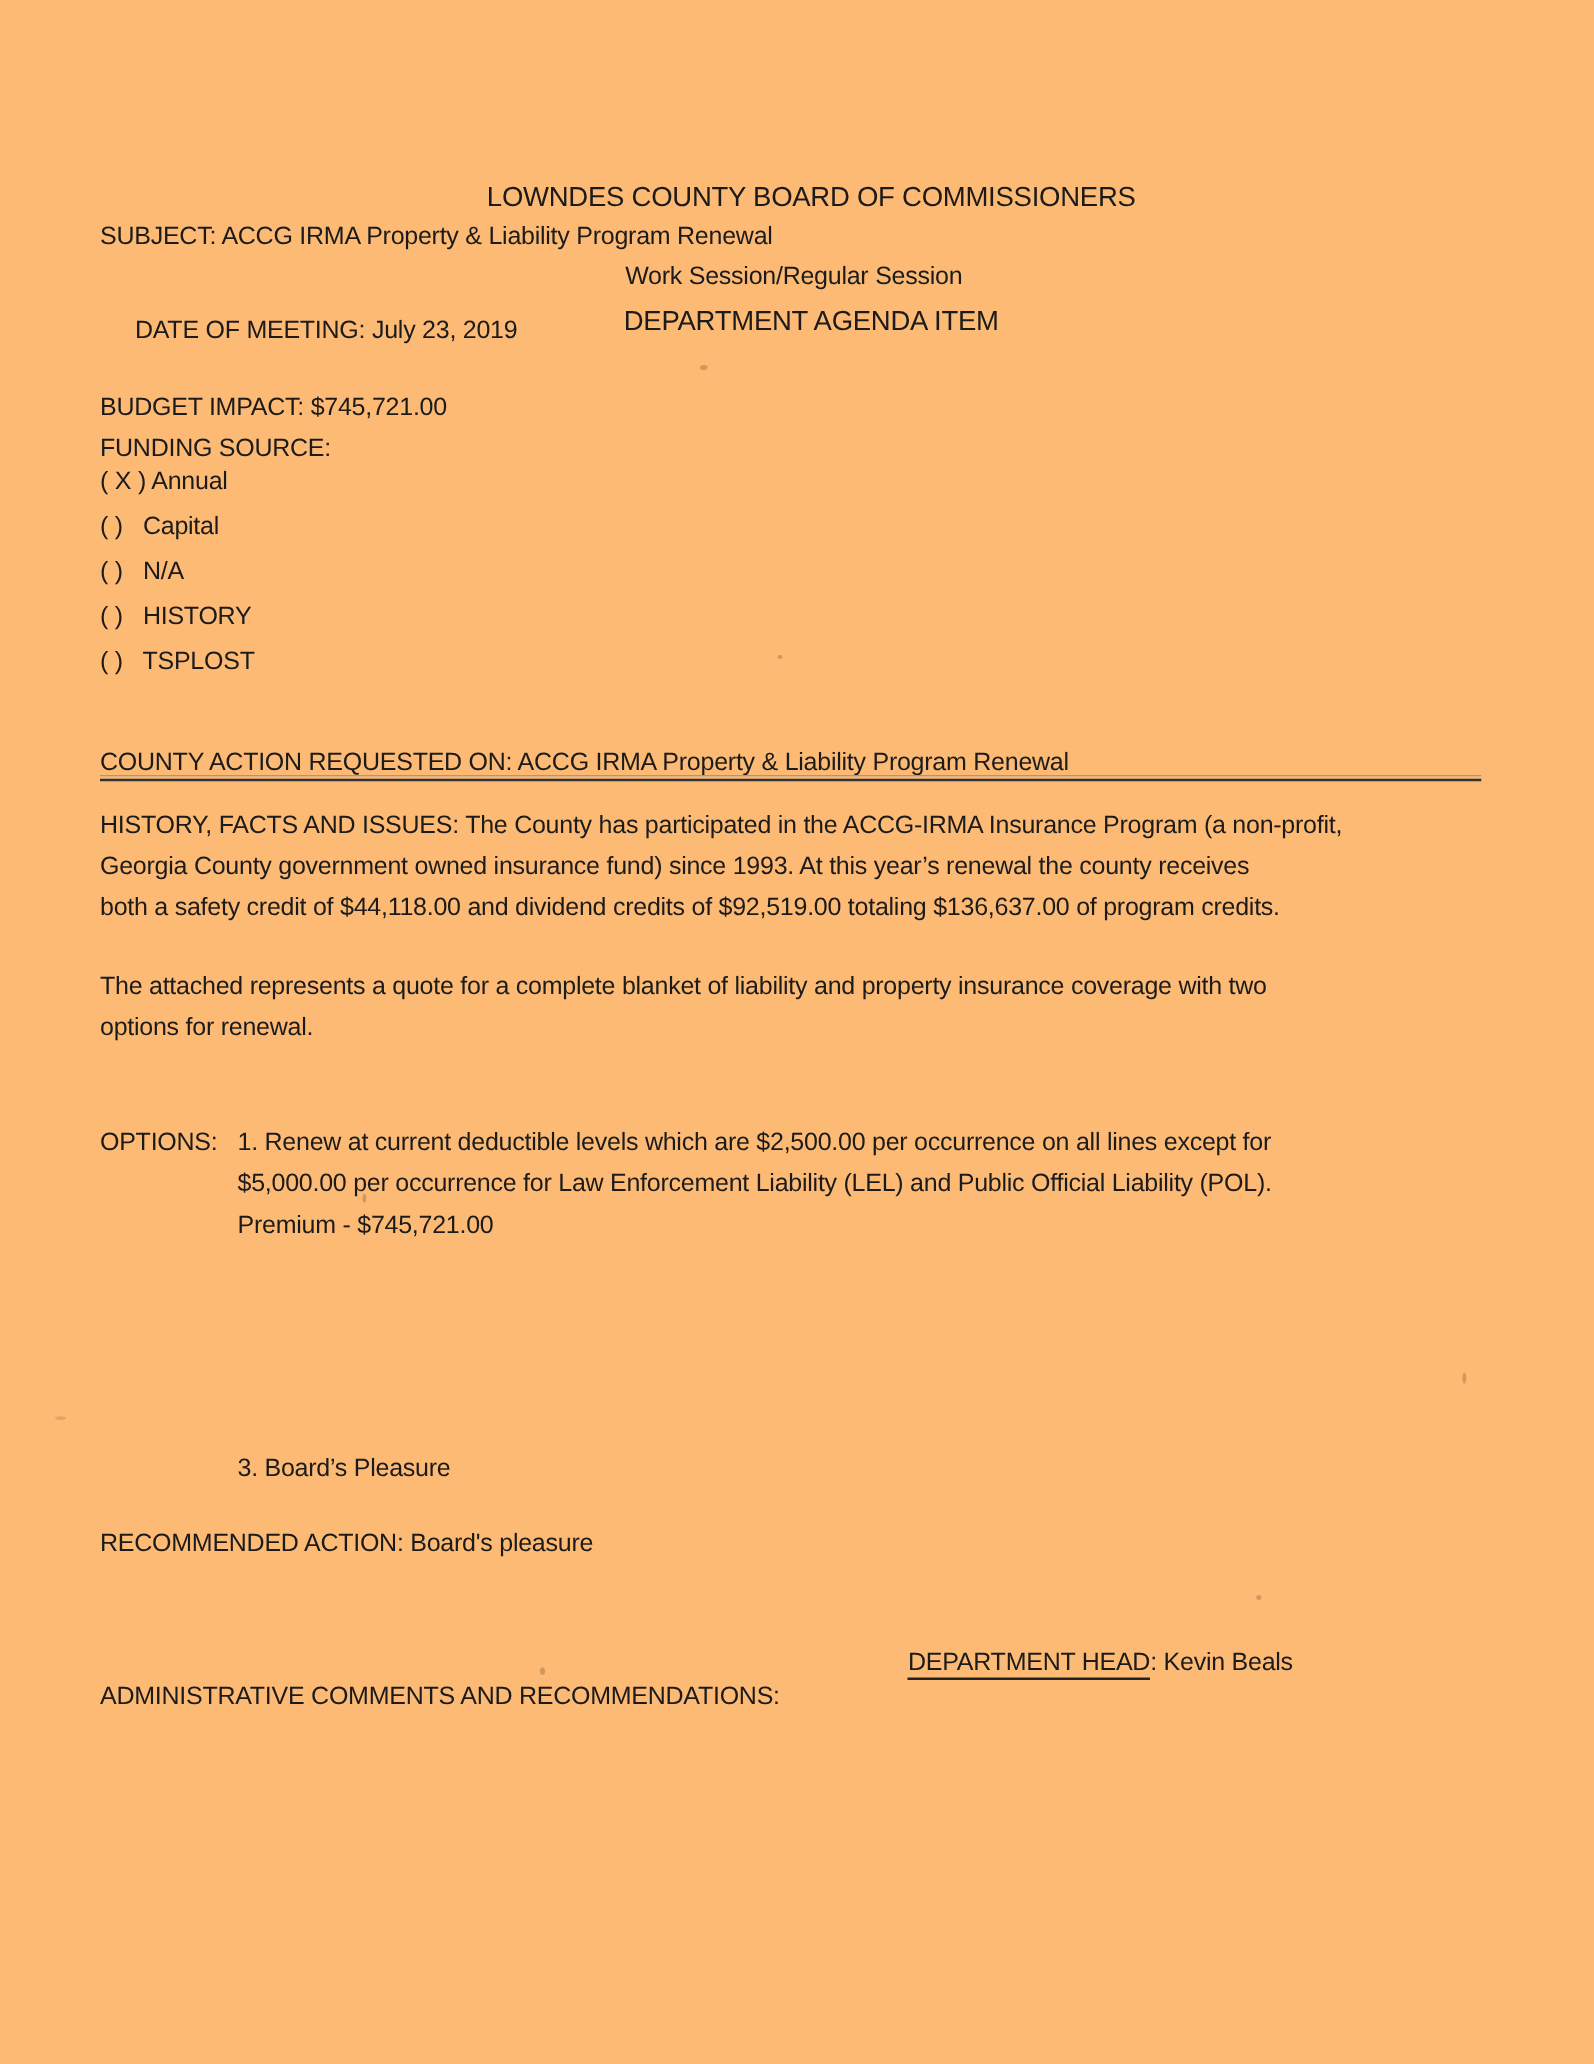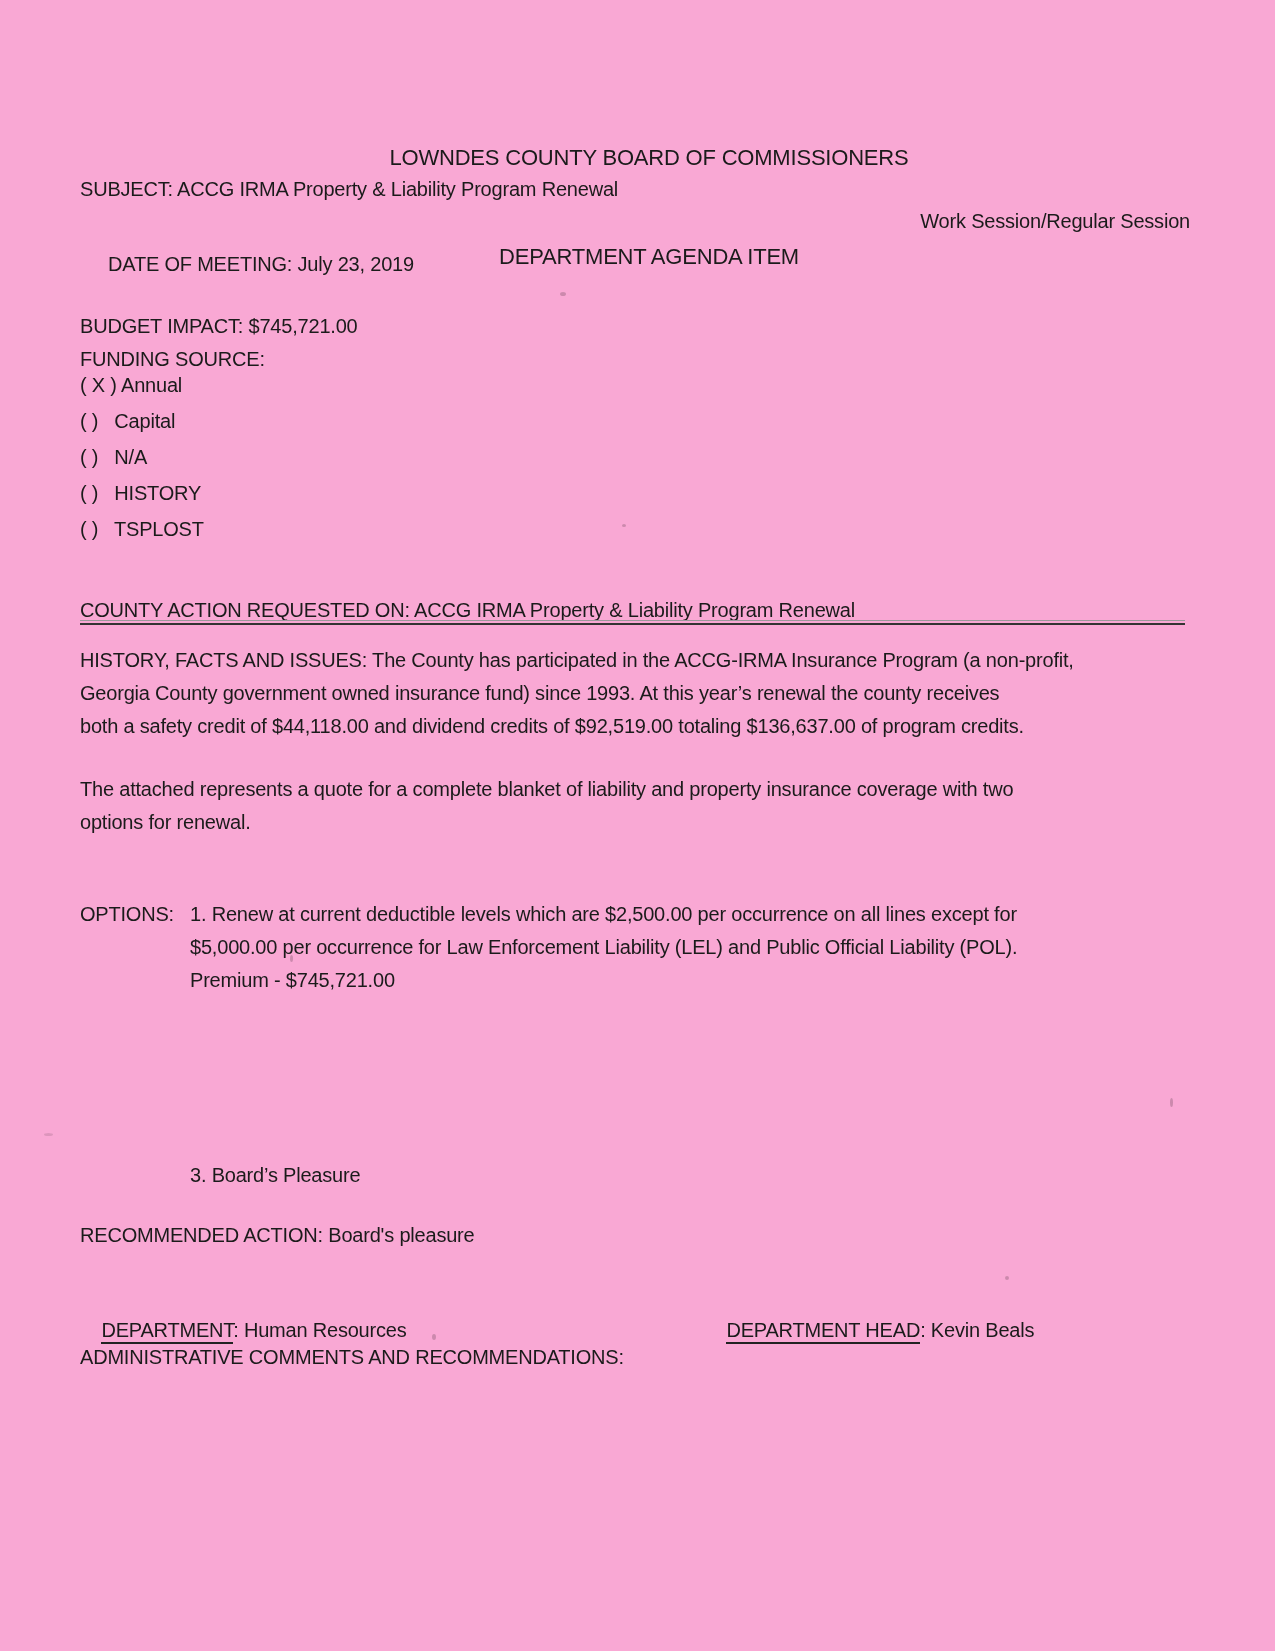"LOWNDES COUNTY BOARD OF COMMISSIONERS" .page { background: #f9a8d4 -> #fdba74 }
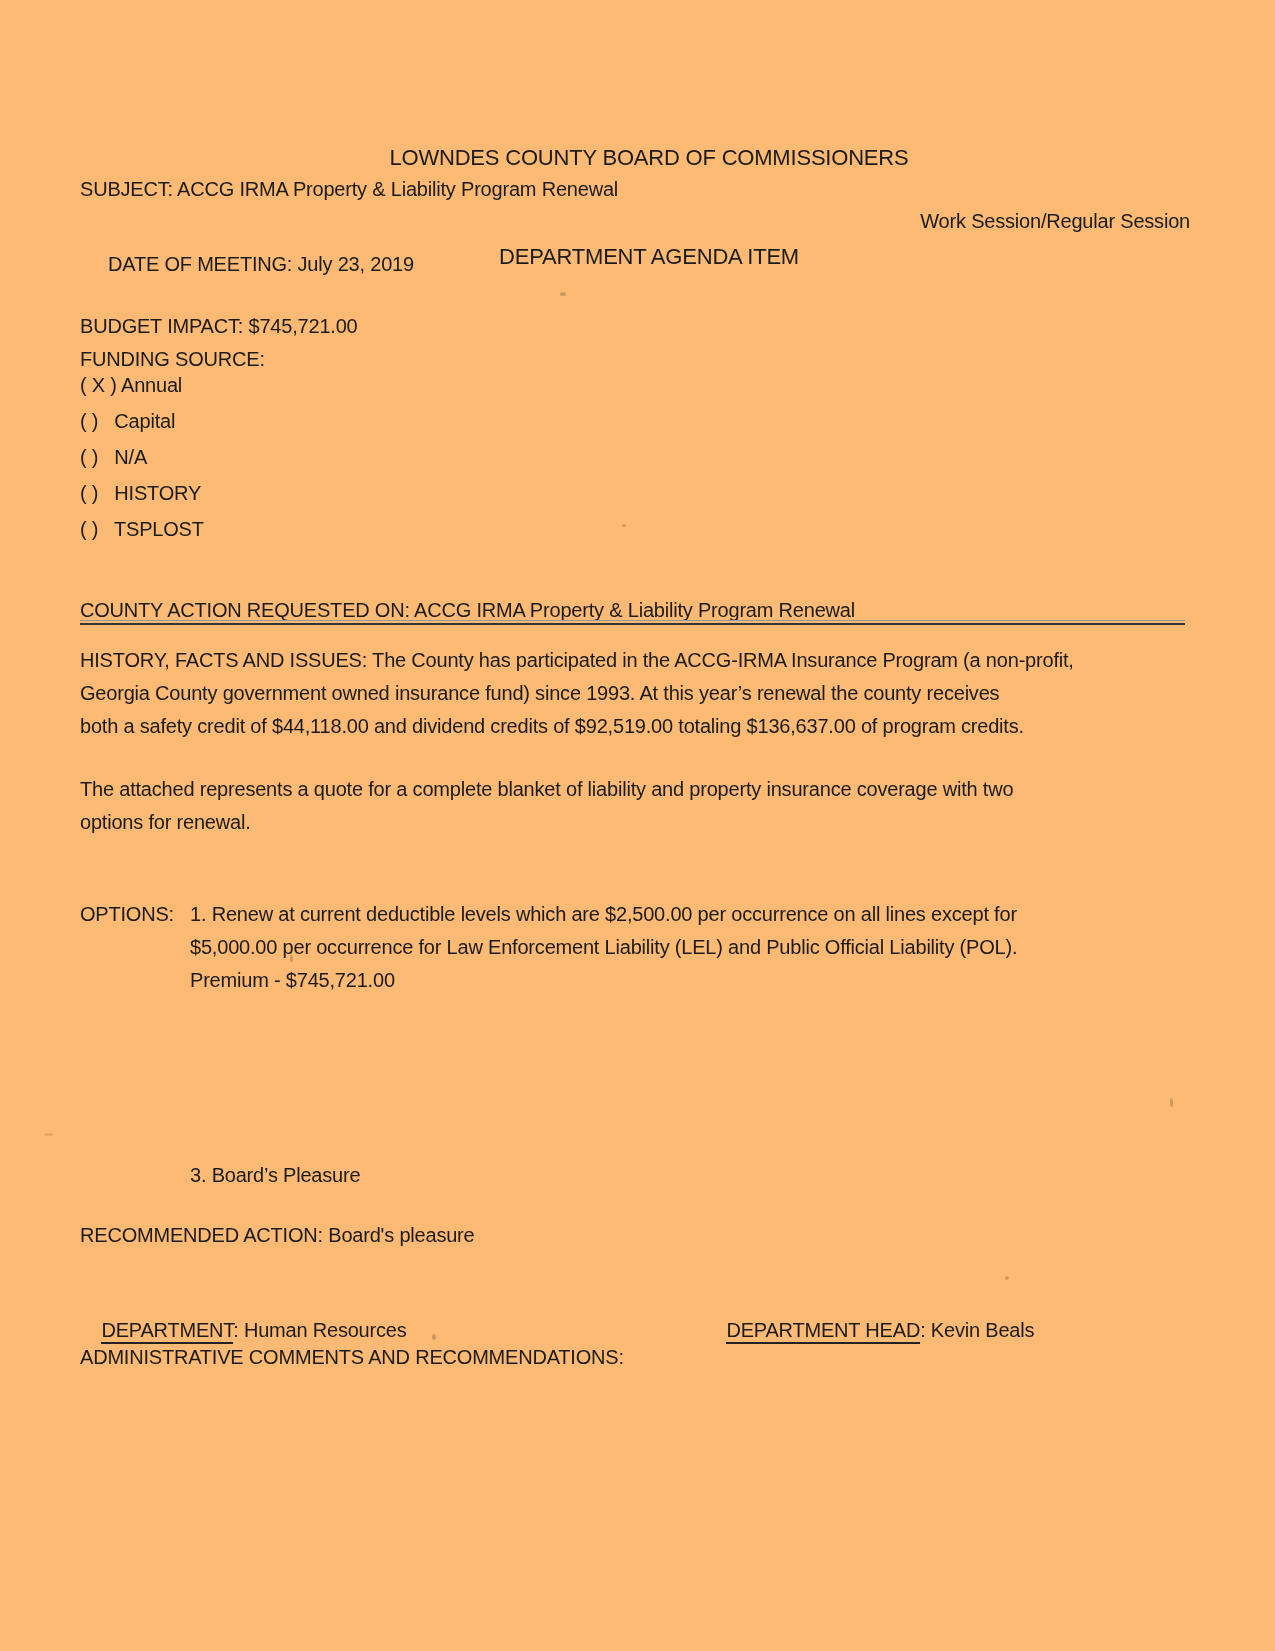"Work Session/Regular Session" .right { text-align: right -> center }
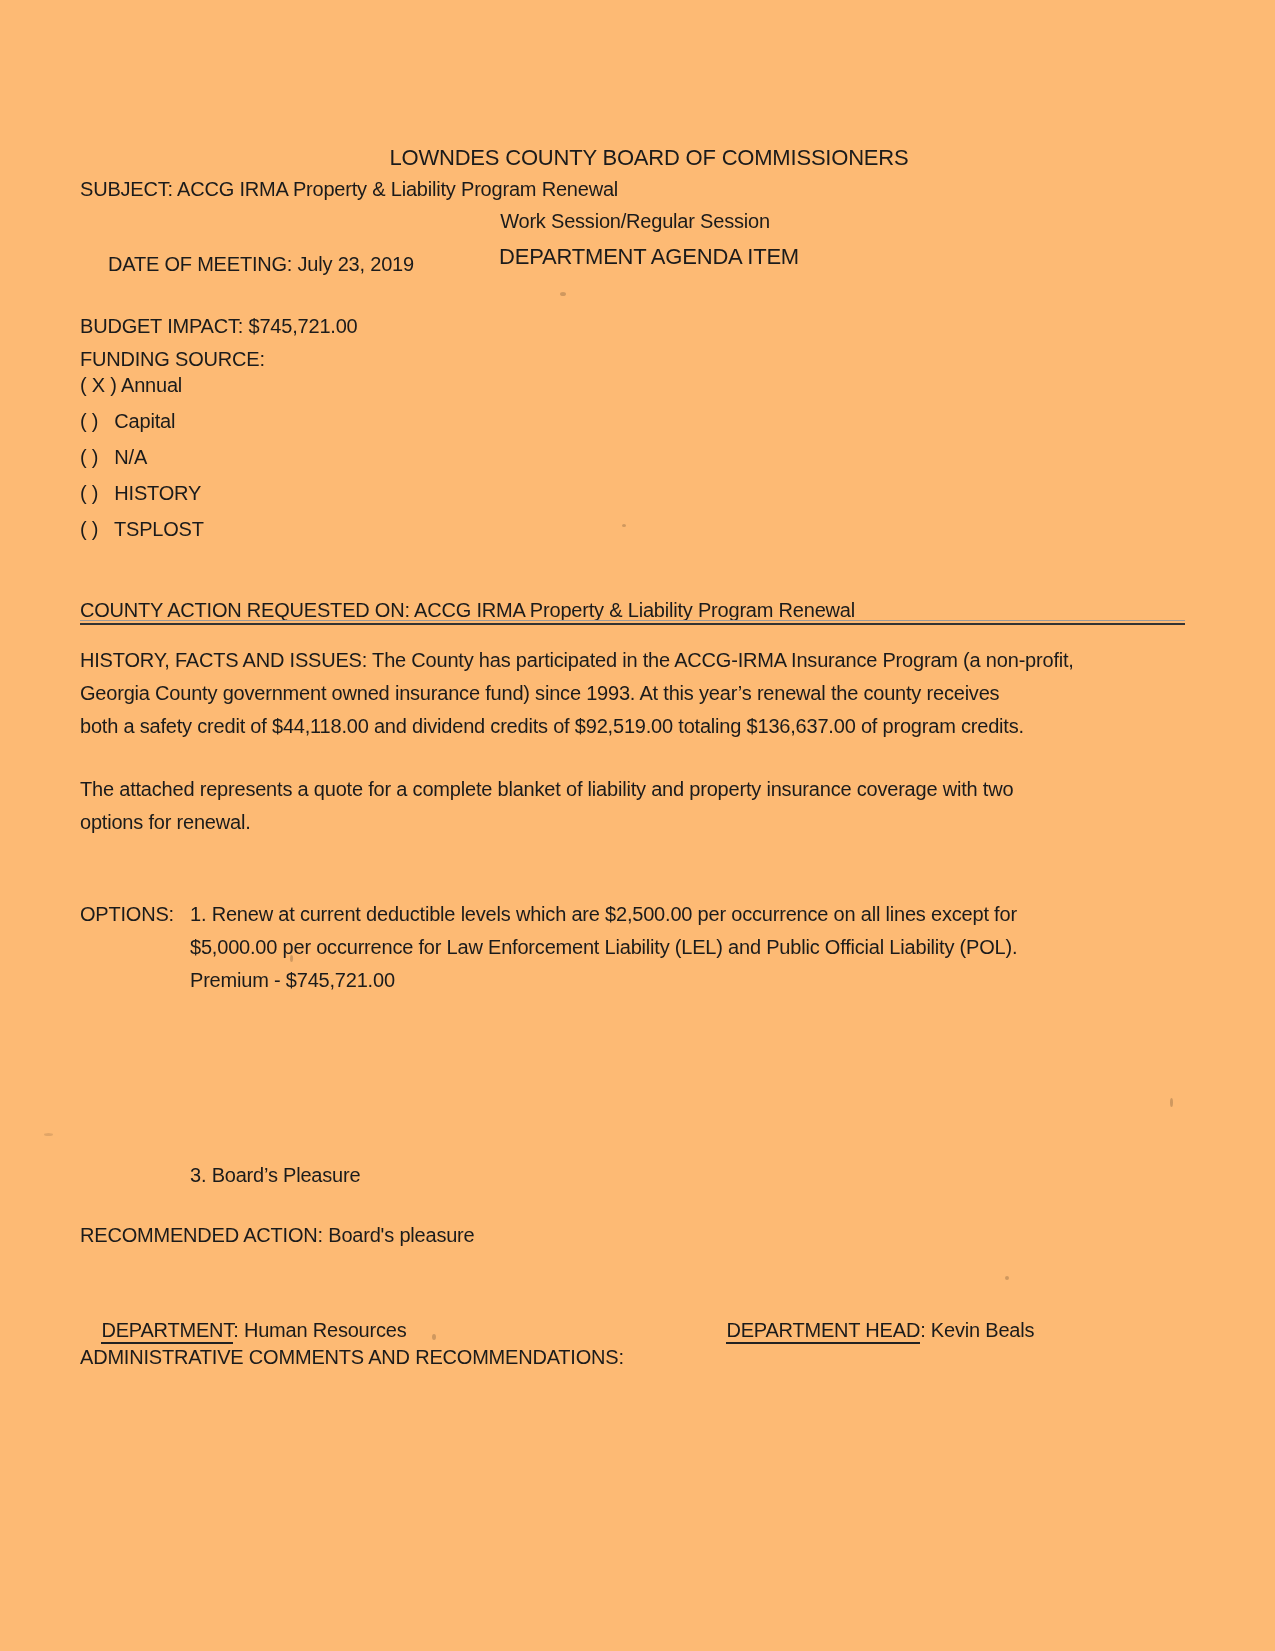"DEPARTMENT: Human Resources" div.abs { html: <div> <span>DEPARTMENT</span><span>: Human Resources</span> </div> -> none }
